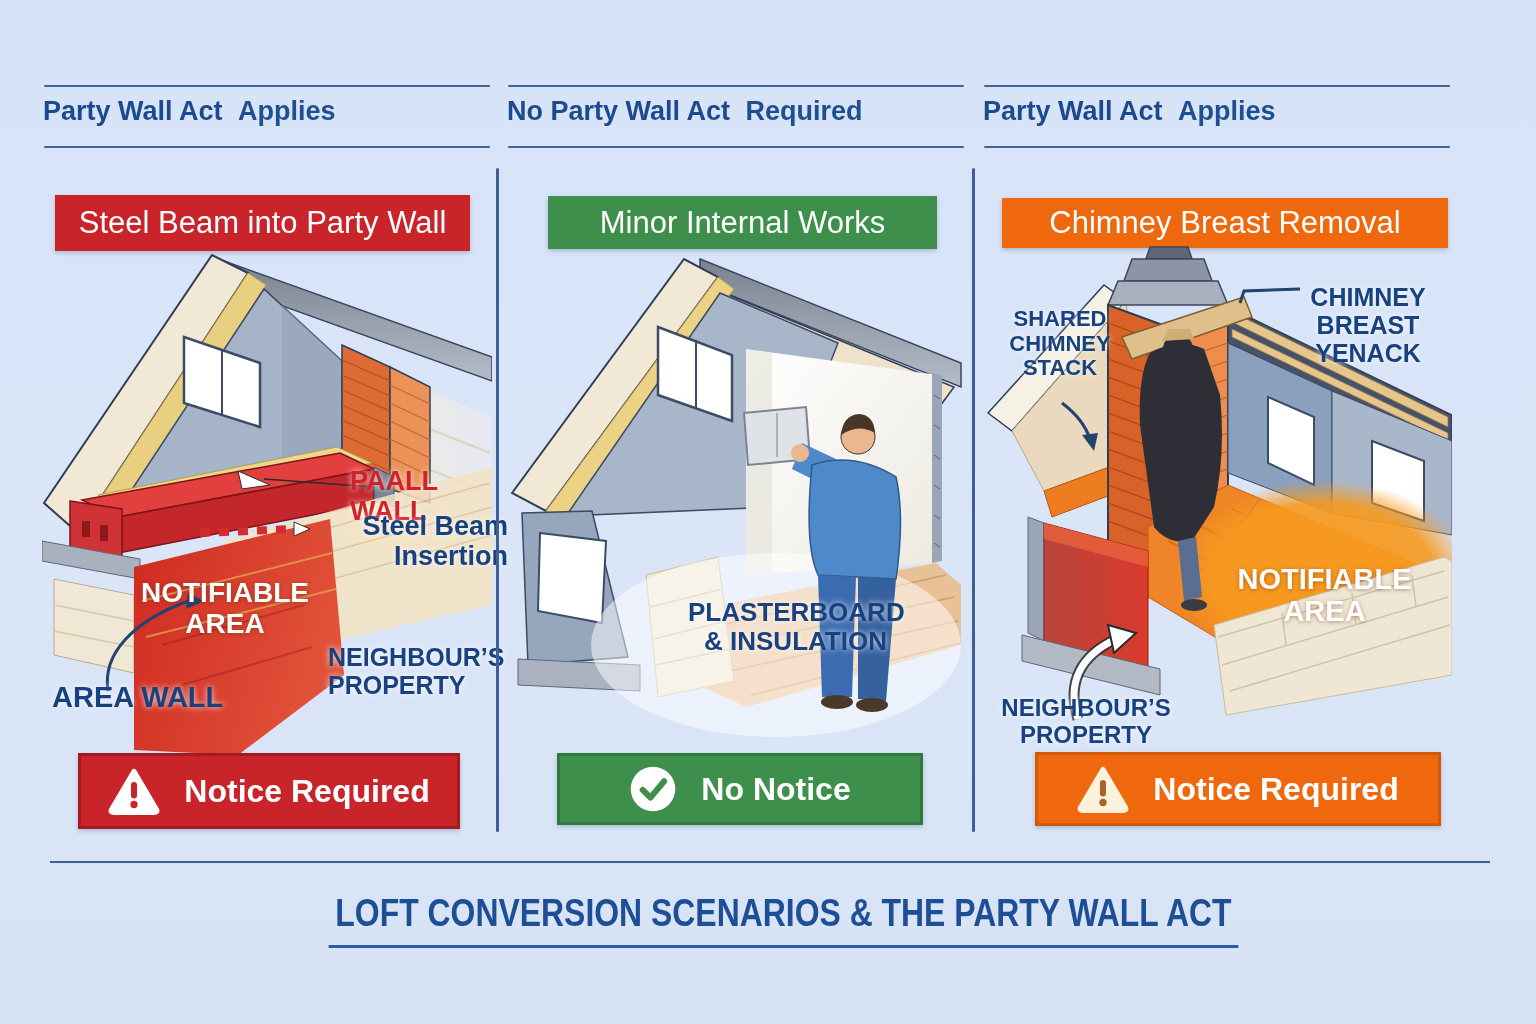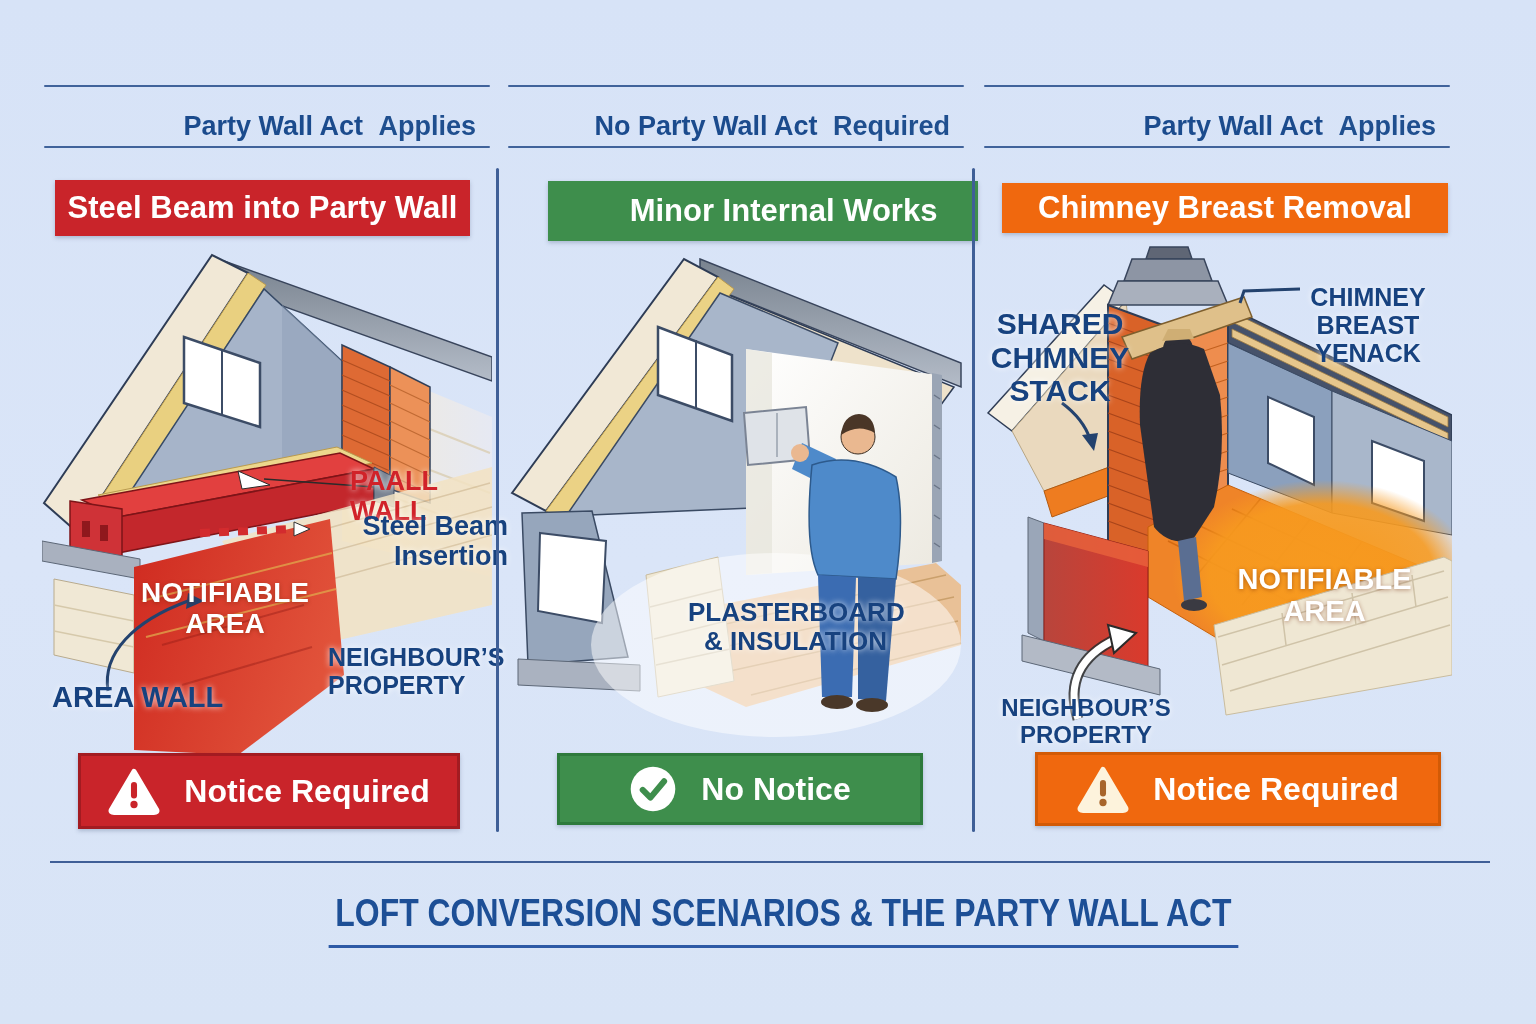"Party Wall Act Applies" .panel-header { margin: 16px -> 1px; text-align: right -> left }
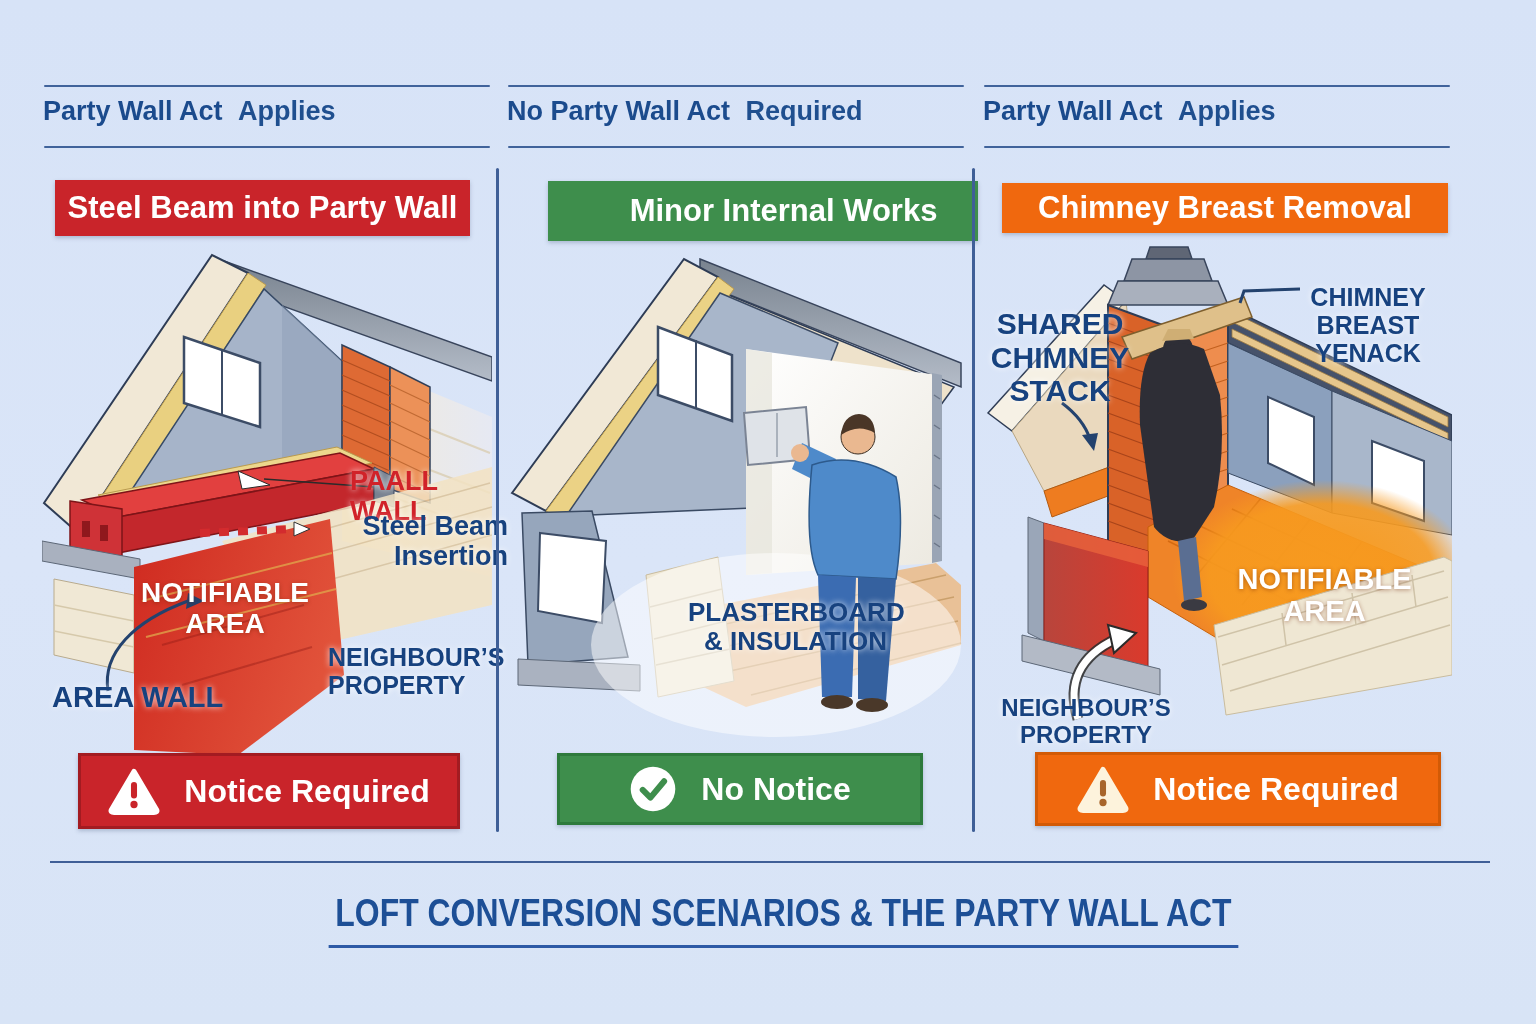"Steel Beam into Party Wall" .scenario { font-weight: bold -> normal; margin-top: none -> 15px }
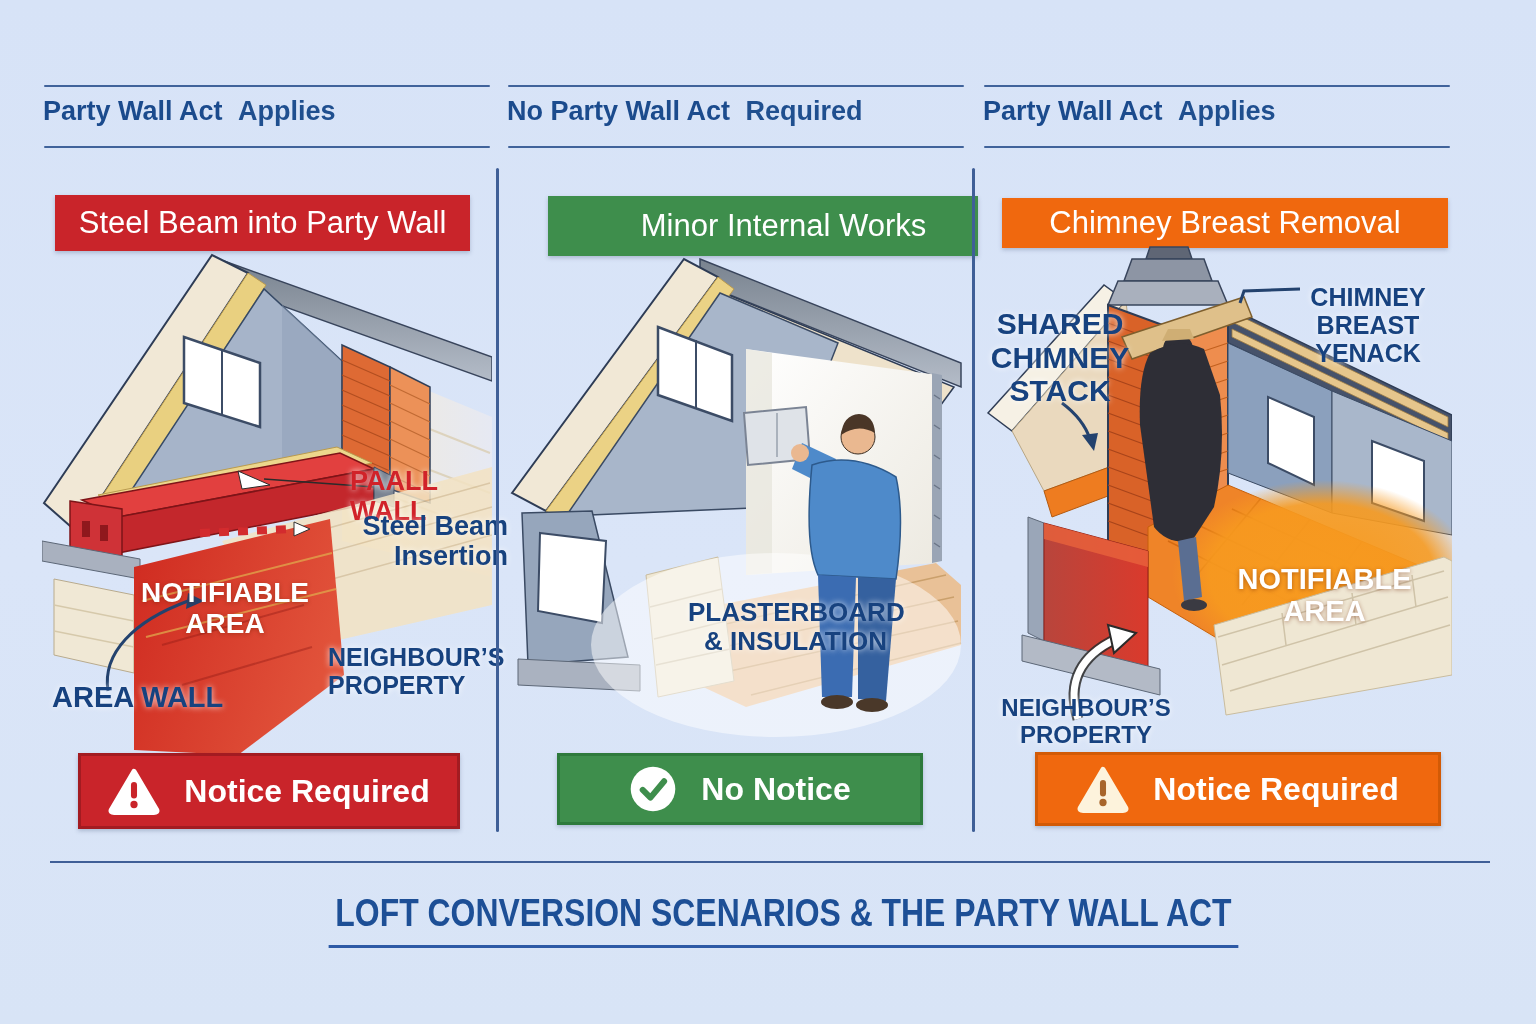"Minor Internal Works" #p2 .scenario { height: 60px -> 53px; padding-left: 41px -> none }
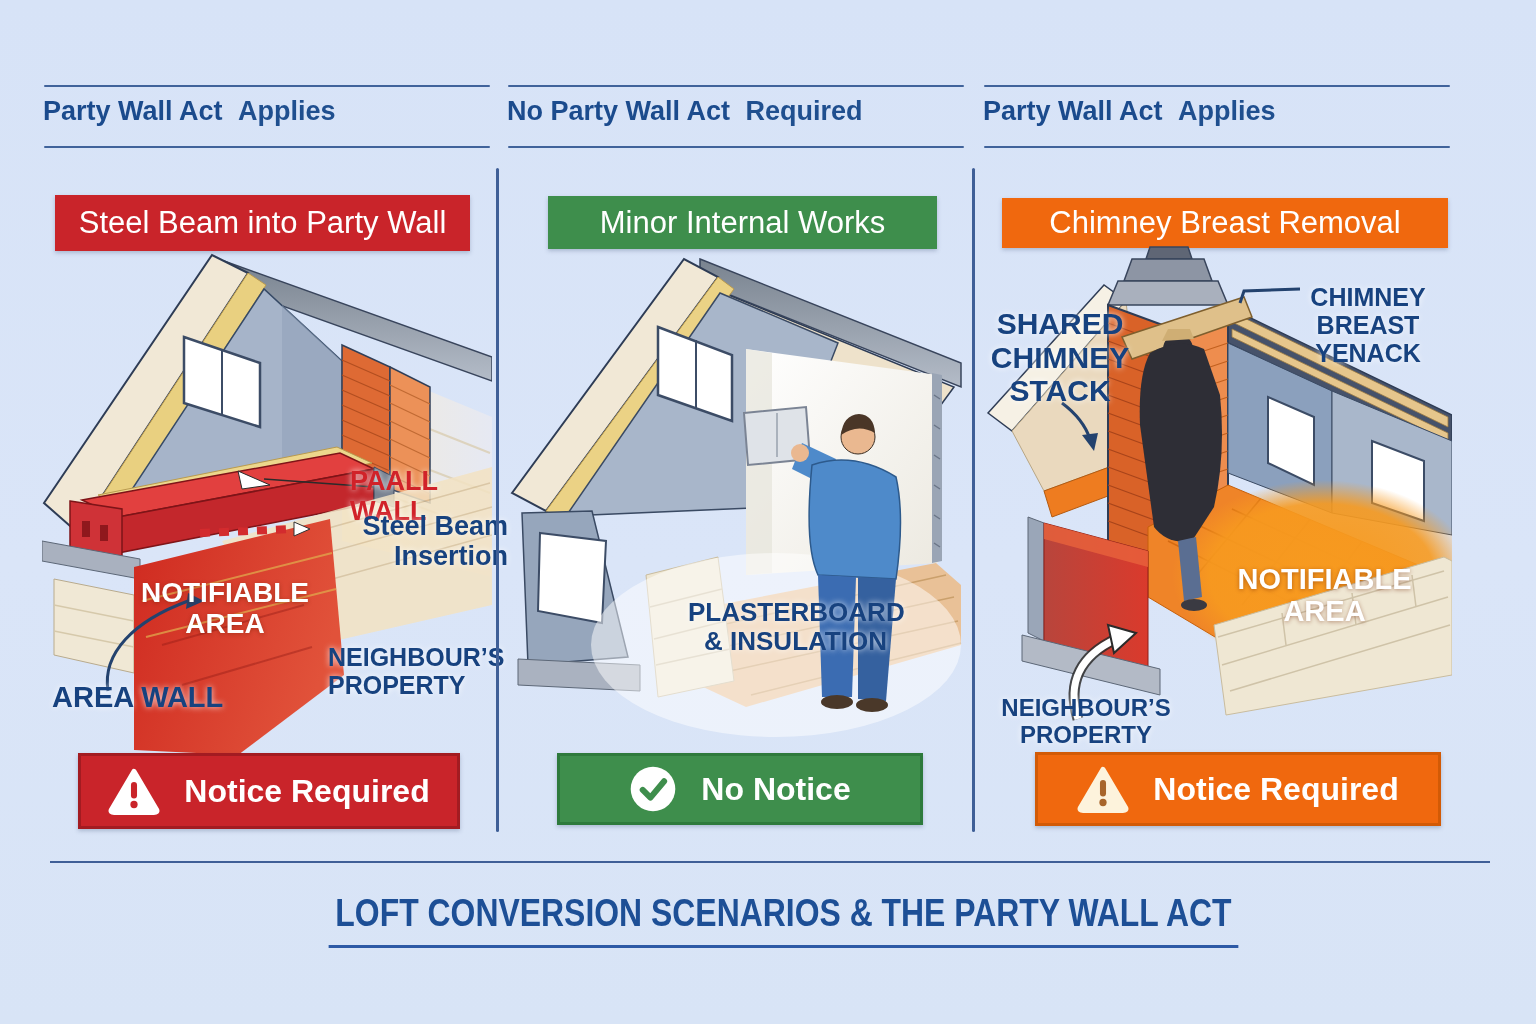"SHARED" #p3 .lbl-shared { font-size: 30px -> 22px }
